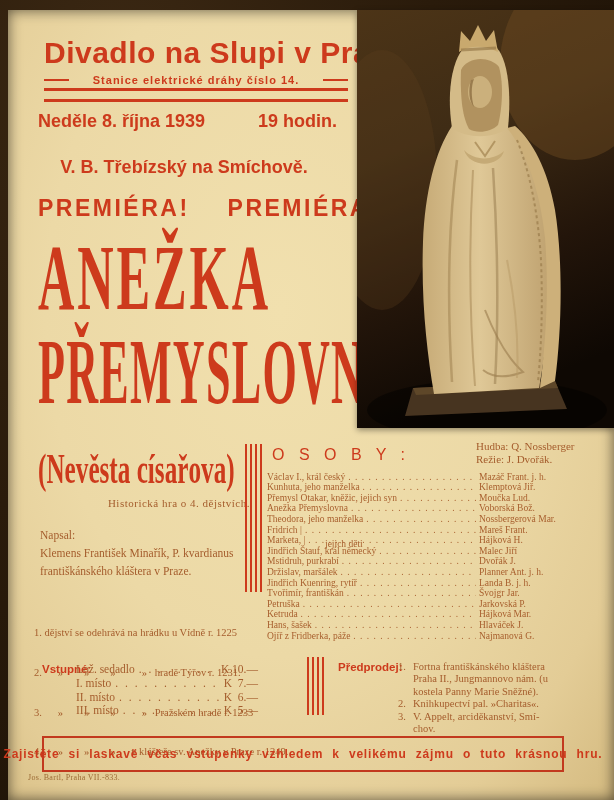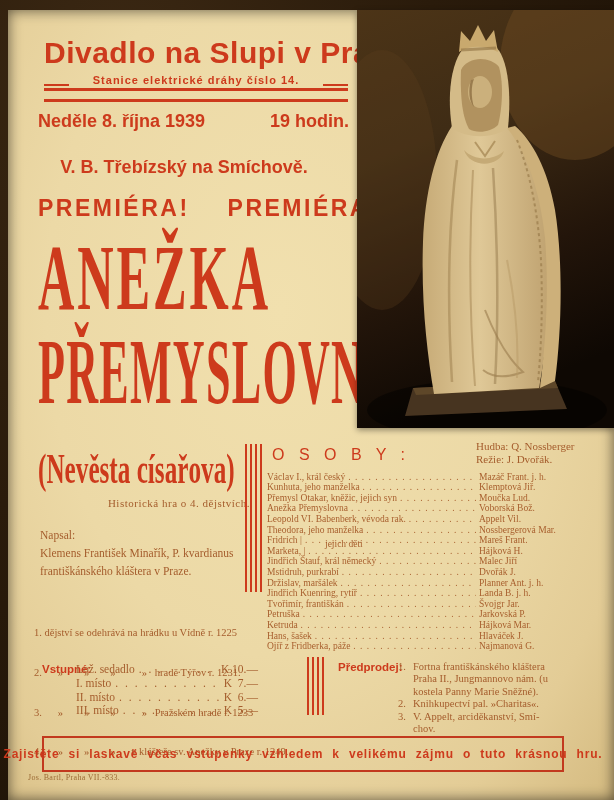"Stanice elektrické dráhy číslo 14." .station-row { align-items: flex-end -> center }
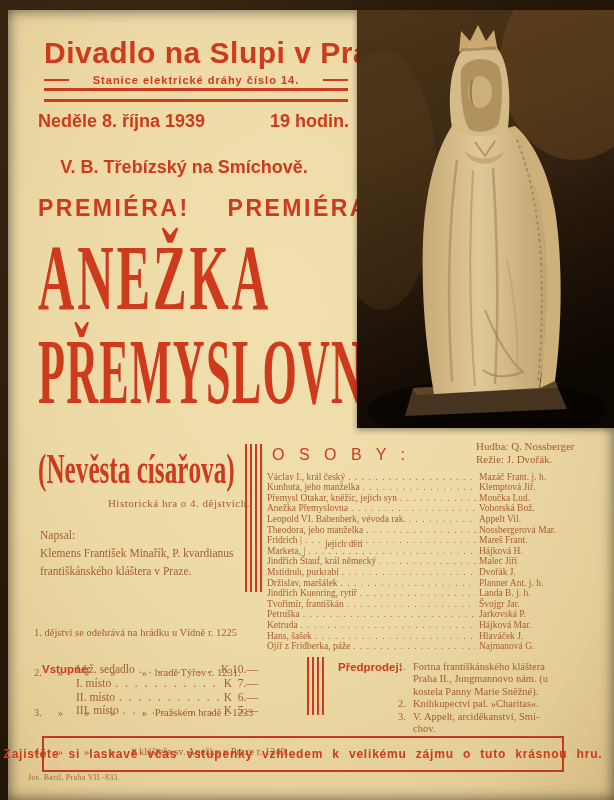"19 hodin." .date-row .time { left: 232px -> 220px }
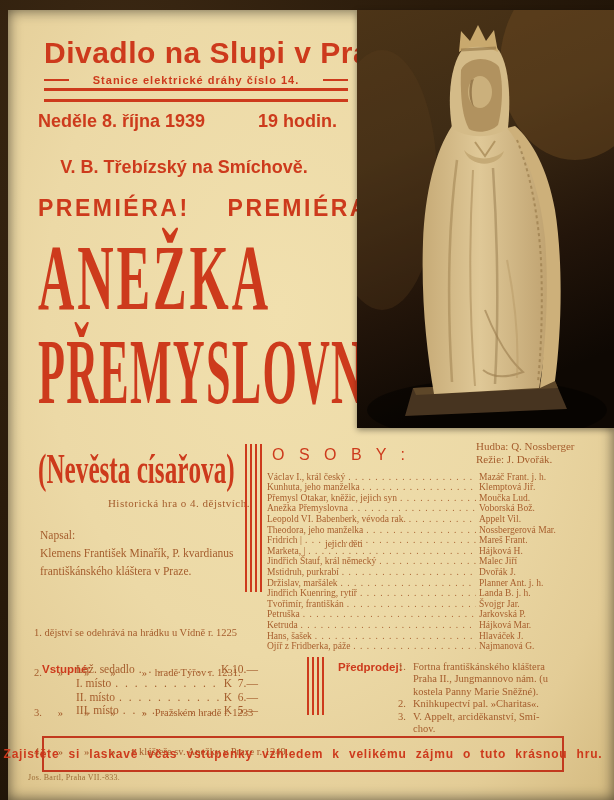"Leopold VI. Babenberk, vévoda rak." div.cast-row { html: <div> <span>Leopold VI. Babenberk, vévoda rak.</span> <span></span> <span>Appelt Vil.</span> </div> -> none }
